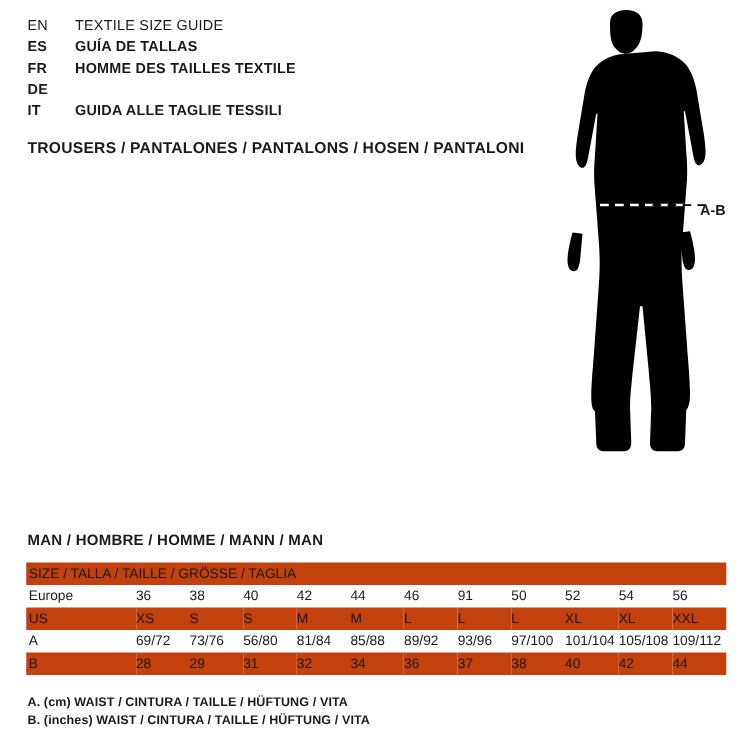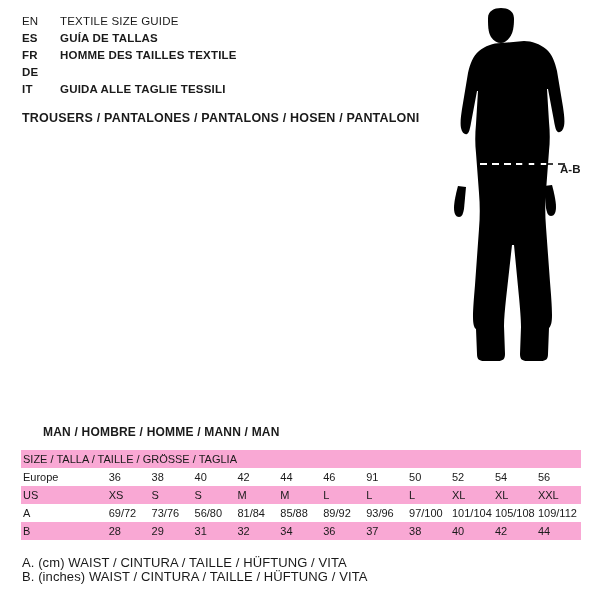"MAN / HOMBRE / HOMME" .man-title { margin-left: 21px -> none }
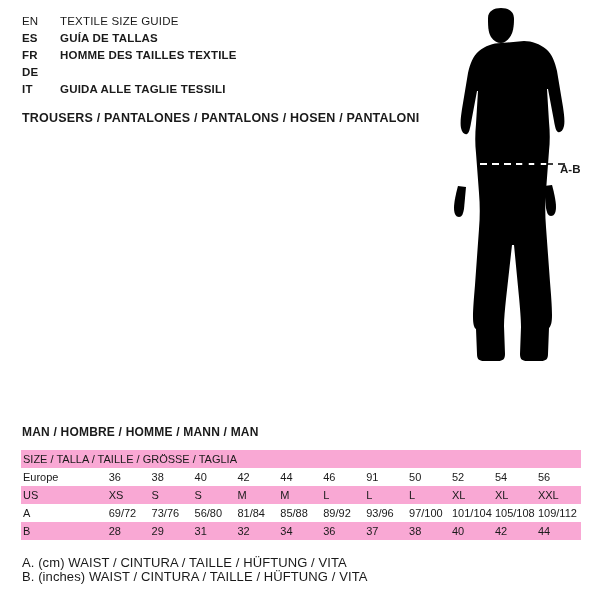"SIZE / TALLA / TAILLE" table.size-table tr.shaded { background: #f9a8d4 -> #c2410c }
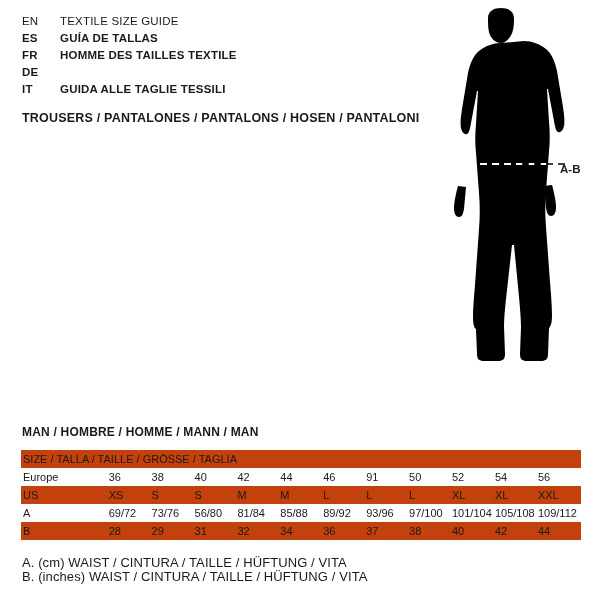"A. (cm) WAIST / CINTURA" .footnotes { font-size: 13px -> 10px; font-weight: normal -> bold }
